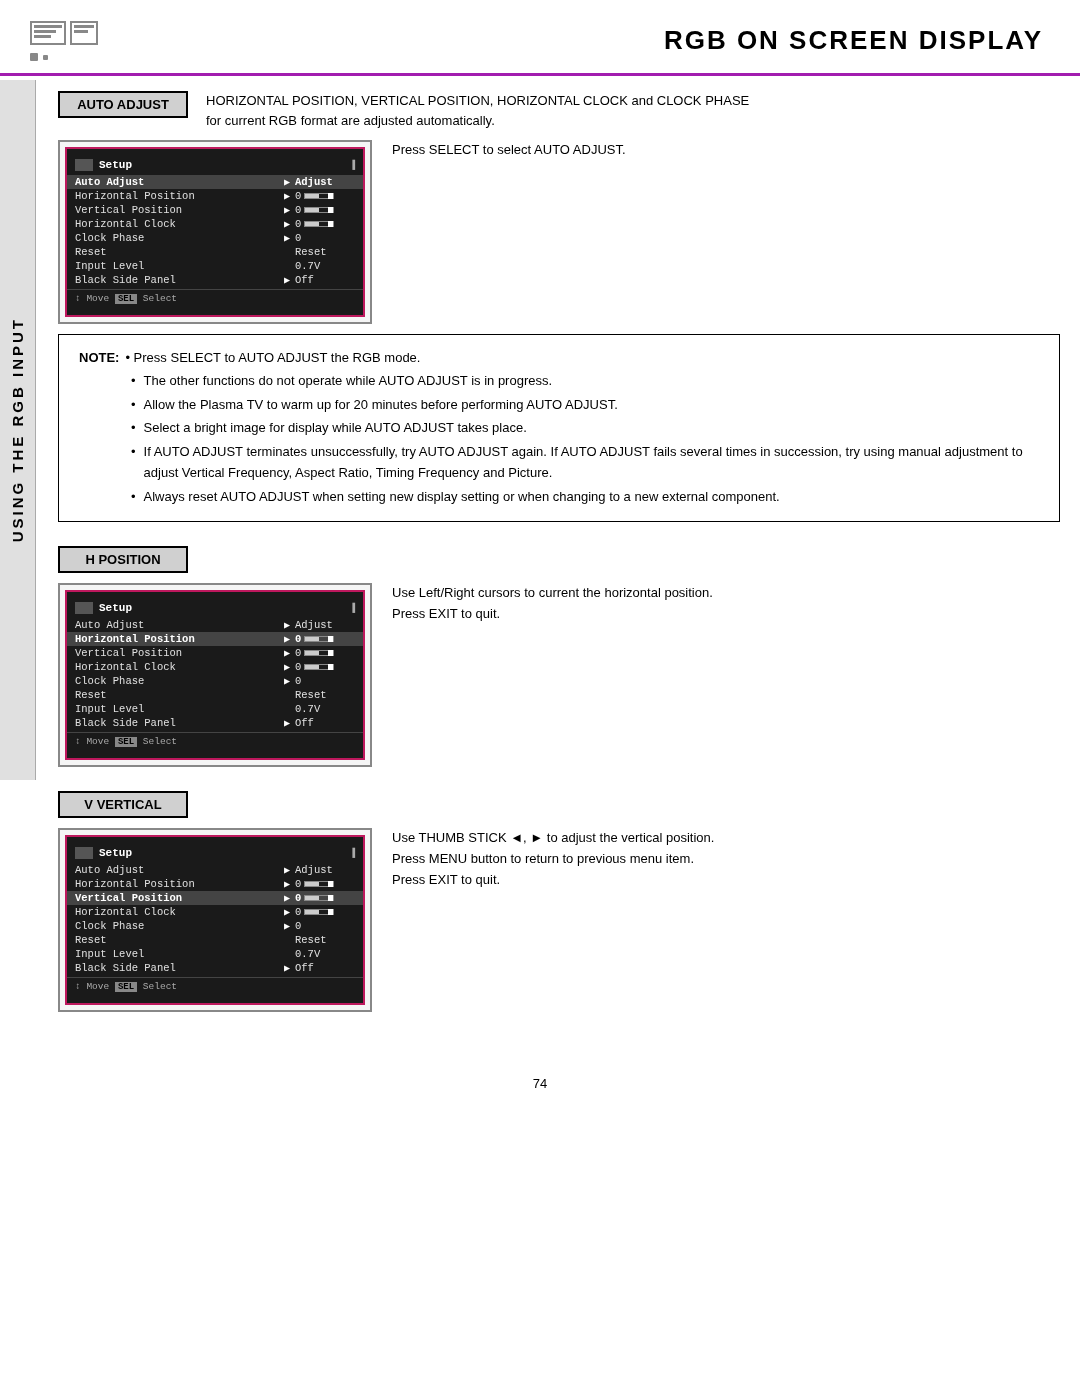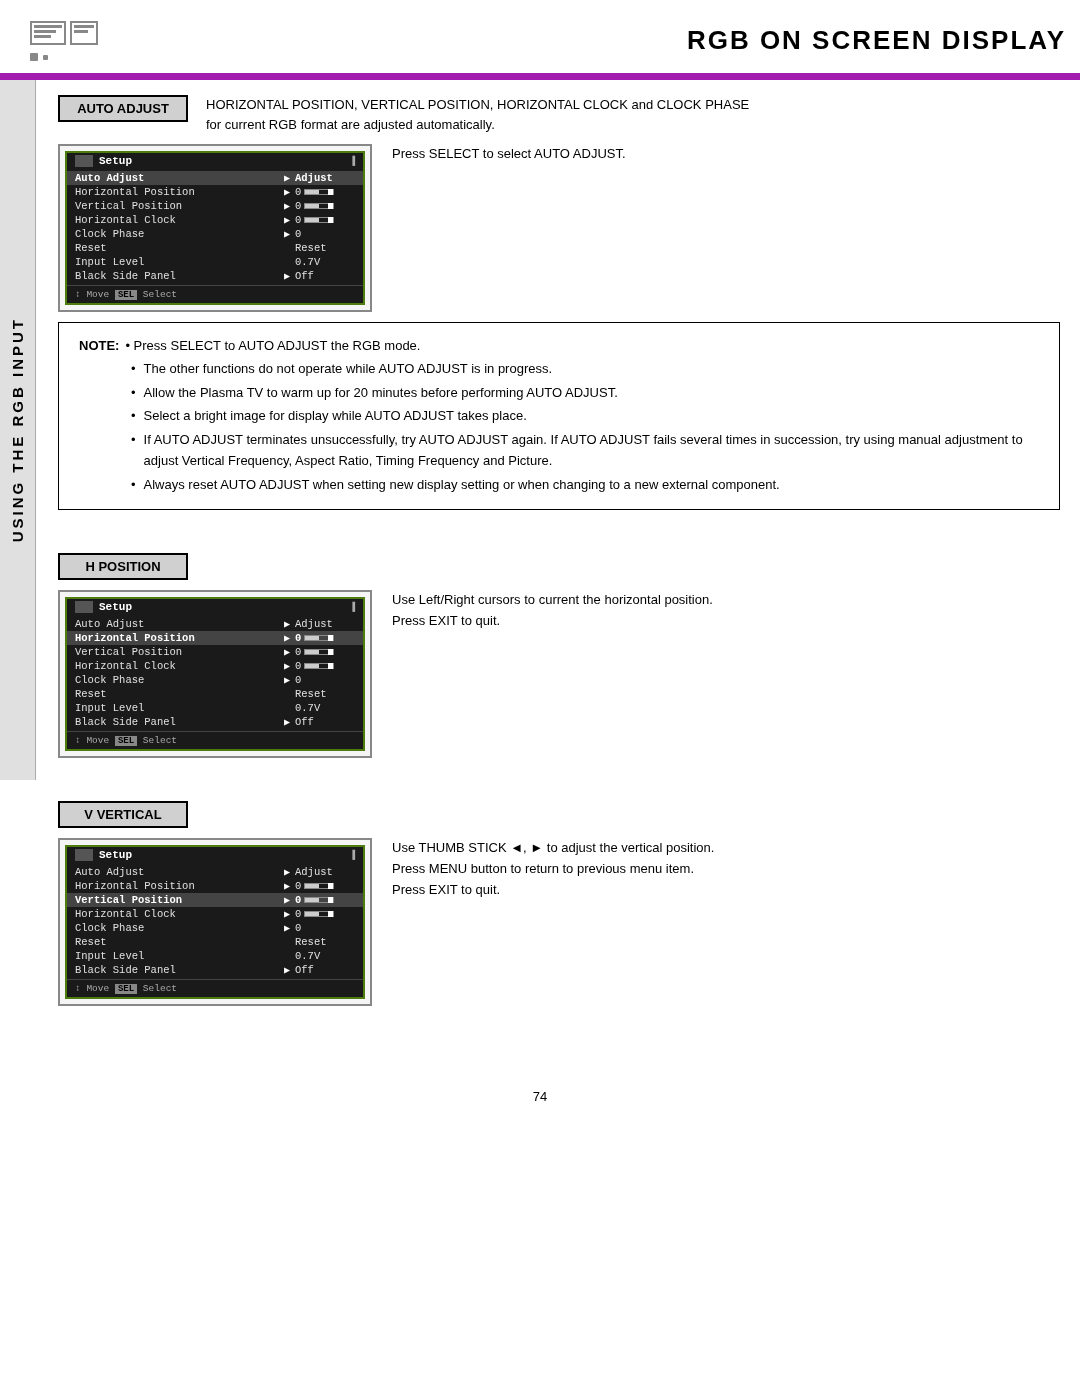"RGB ON SCREEN DISPLAY" .page-header { border-bottom: 7px solid #a21caf -> 3px solid #a21caf; padding: 18px 14px 10px 30px -> 18px 37px 10px 30px }
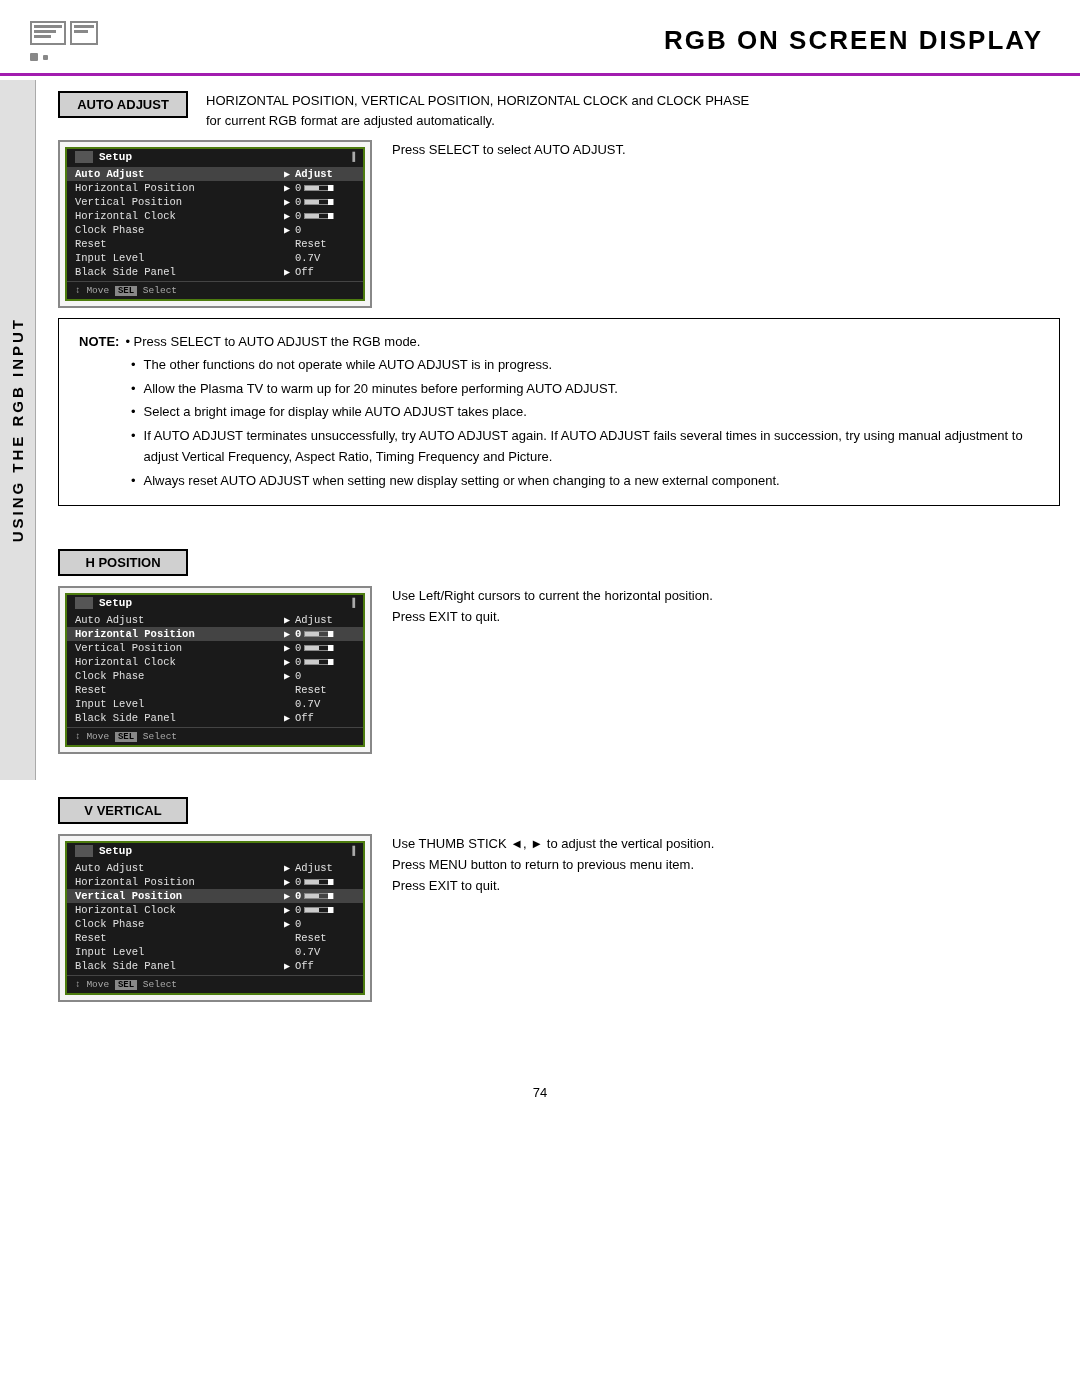"AUTO ADJUST" .section { margin-bottom: 43px -> 24px }
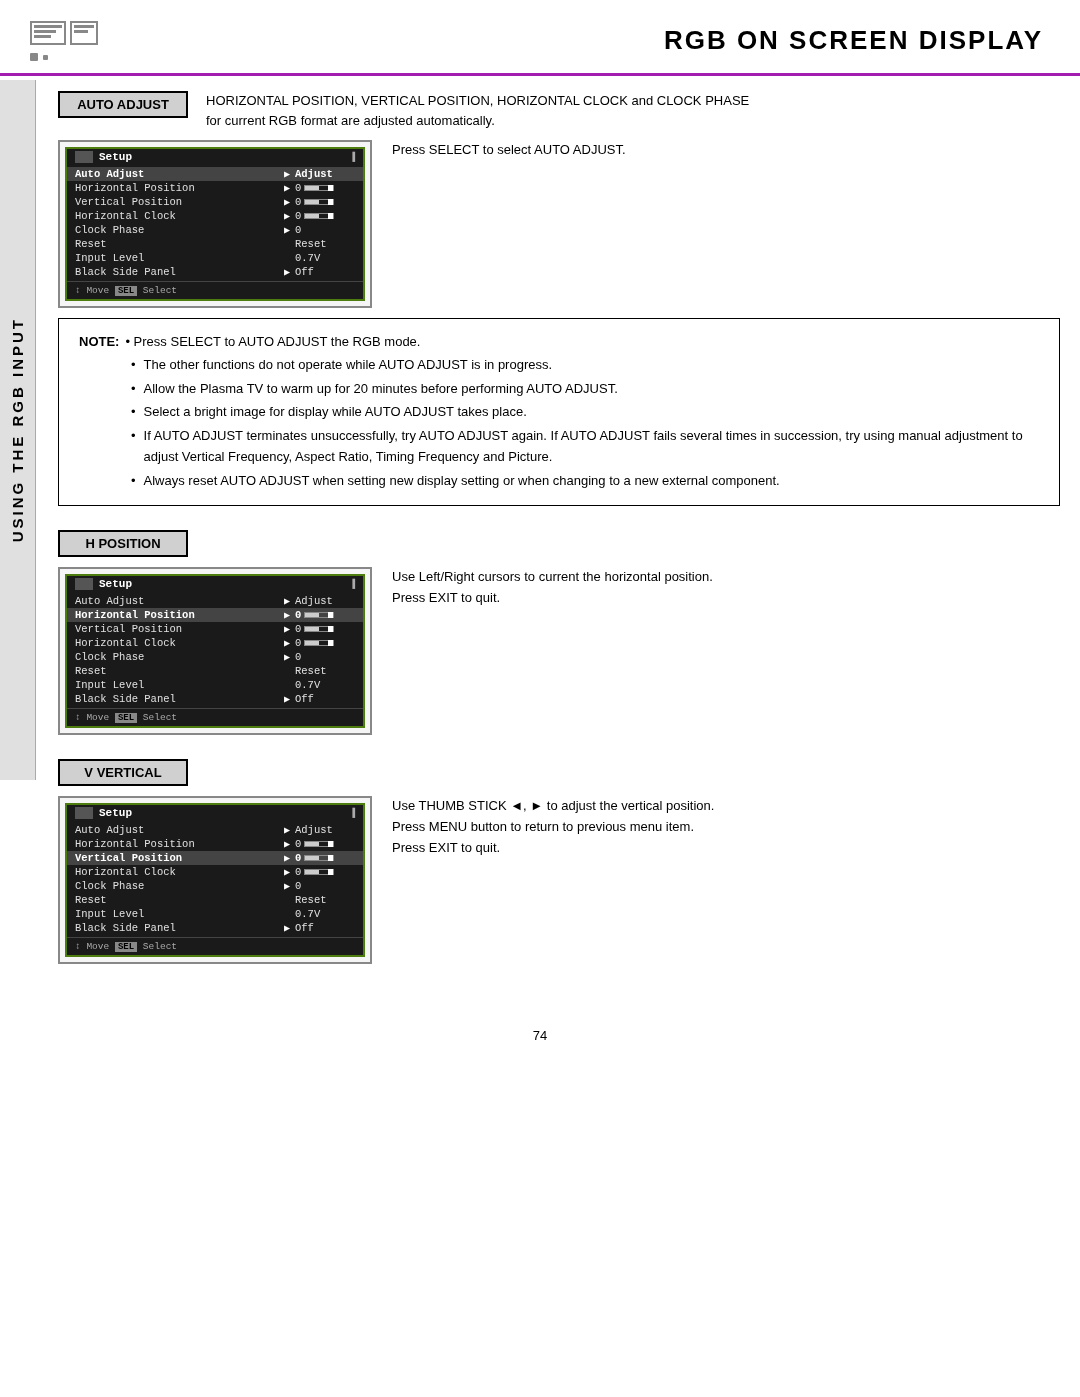"Setup" .osd-menu { border: 2px solid #4d7c0f -> 2px solid #be185d; padding: 0 0 -> 8px 0 }
